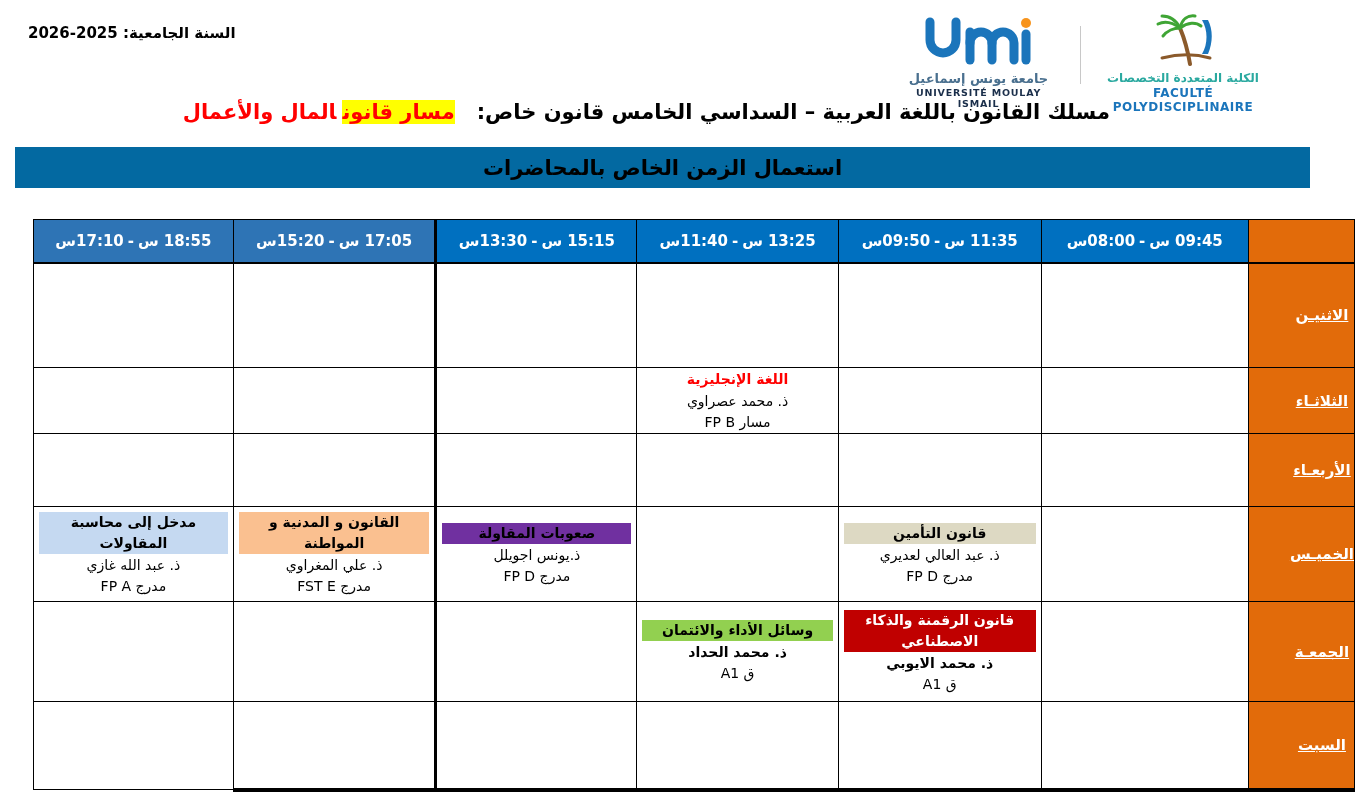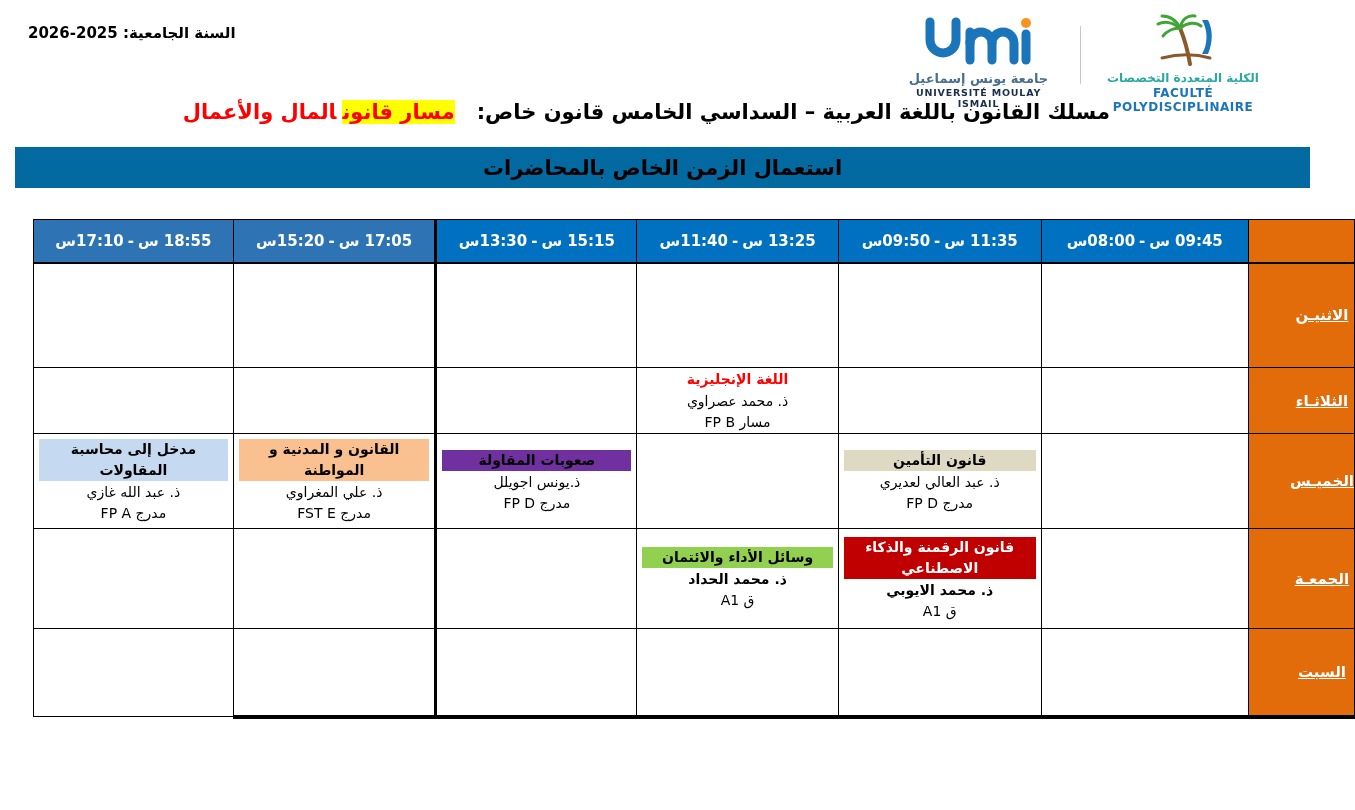"الأربعـاء" tr { html: none -> <tr> <td><span>الأربعـاء</span></td> <td></td> <td></td> <td></td> <td></td> <td></td> <td></td> </tr> }
